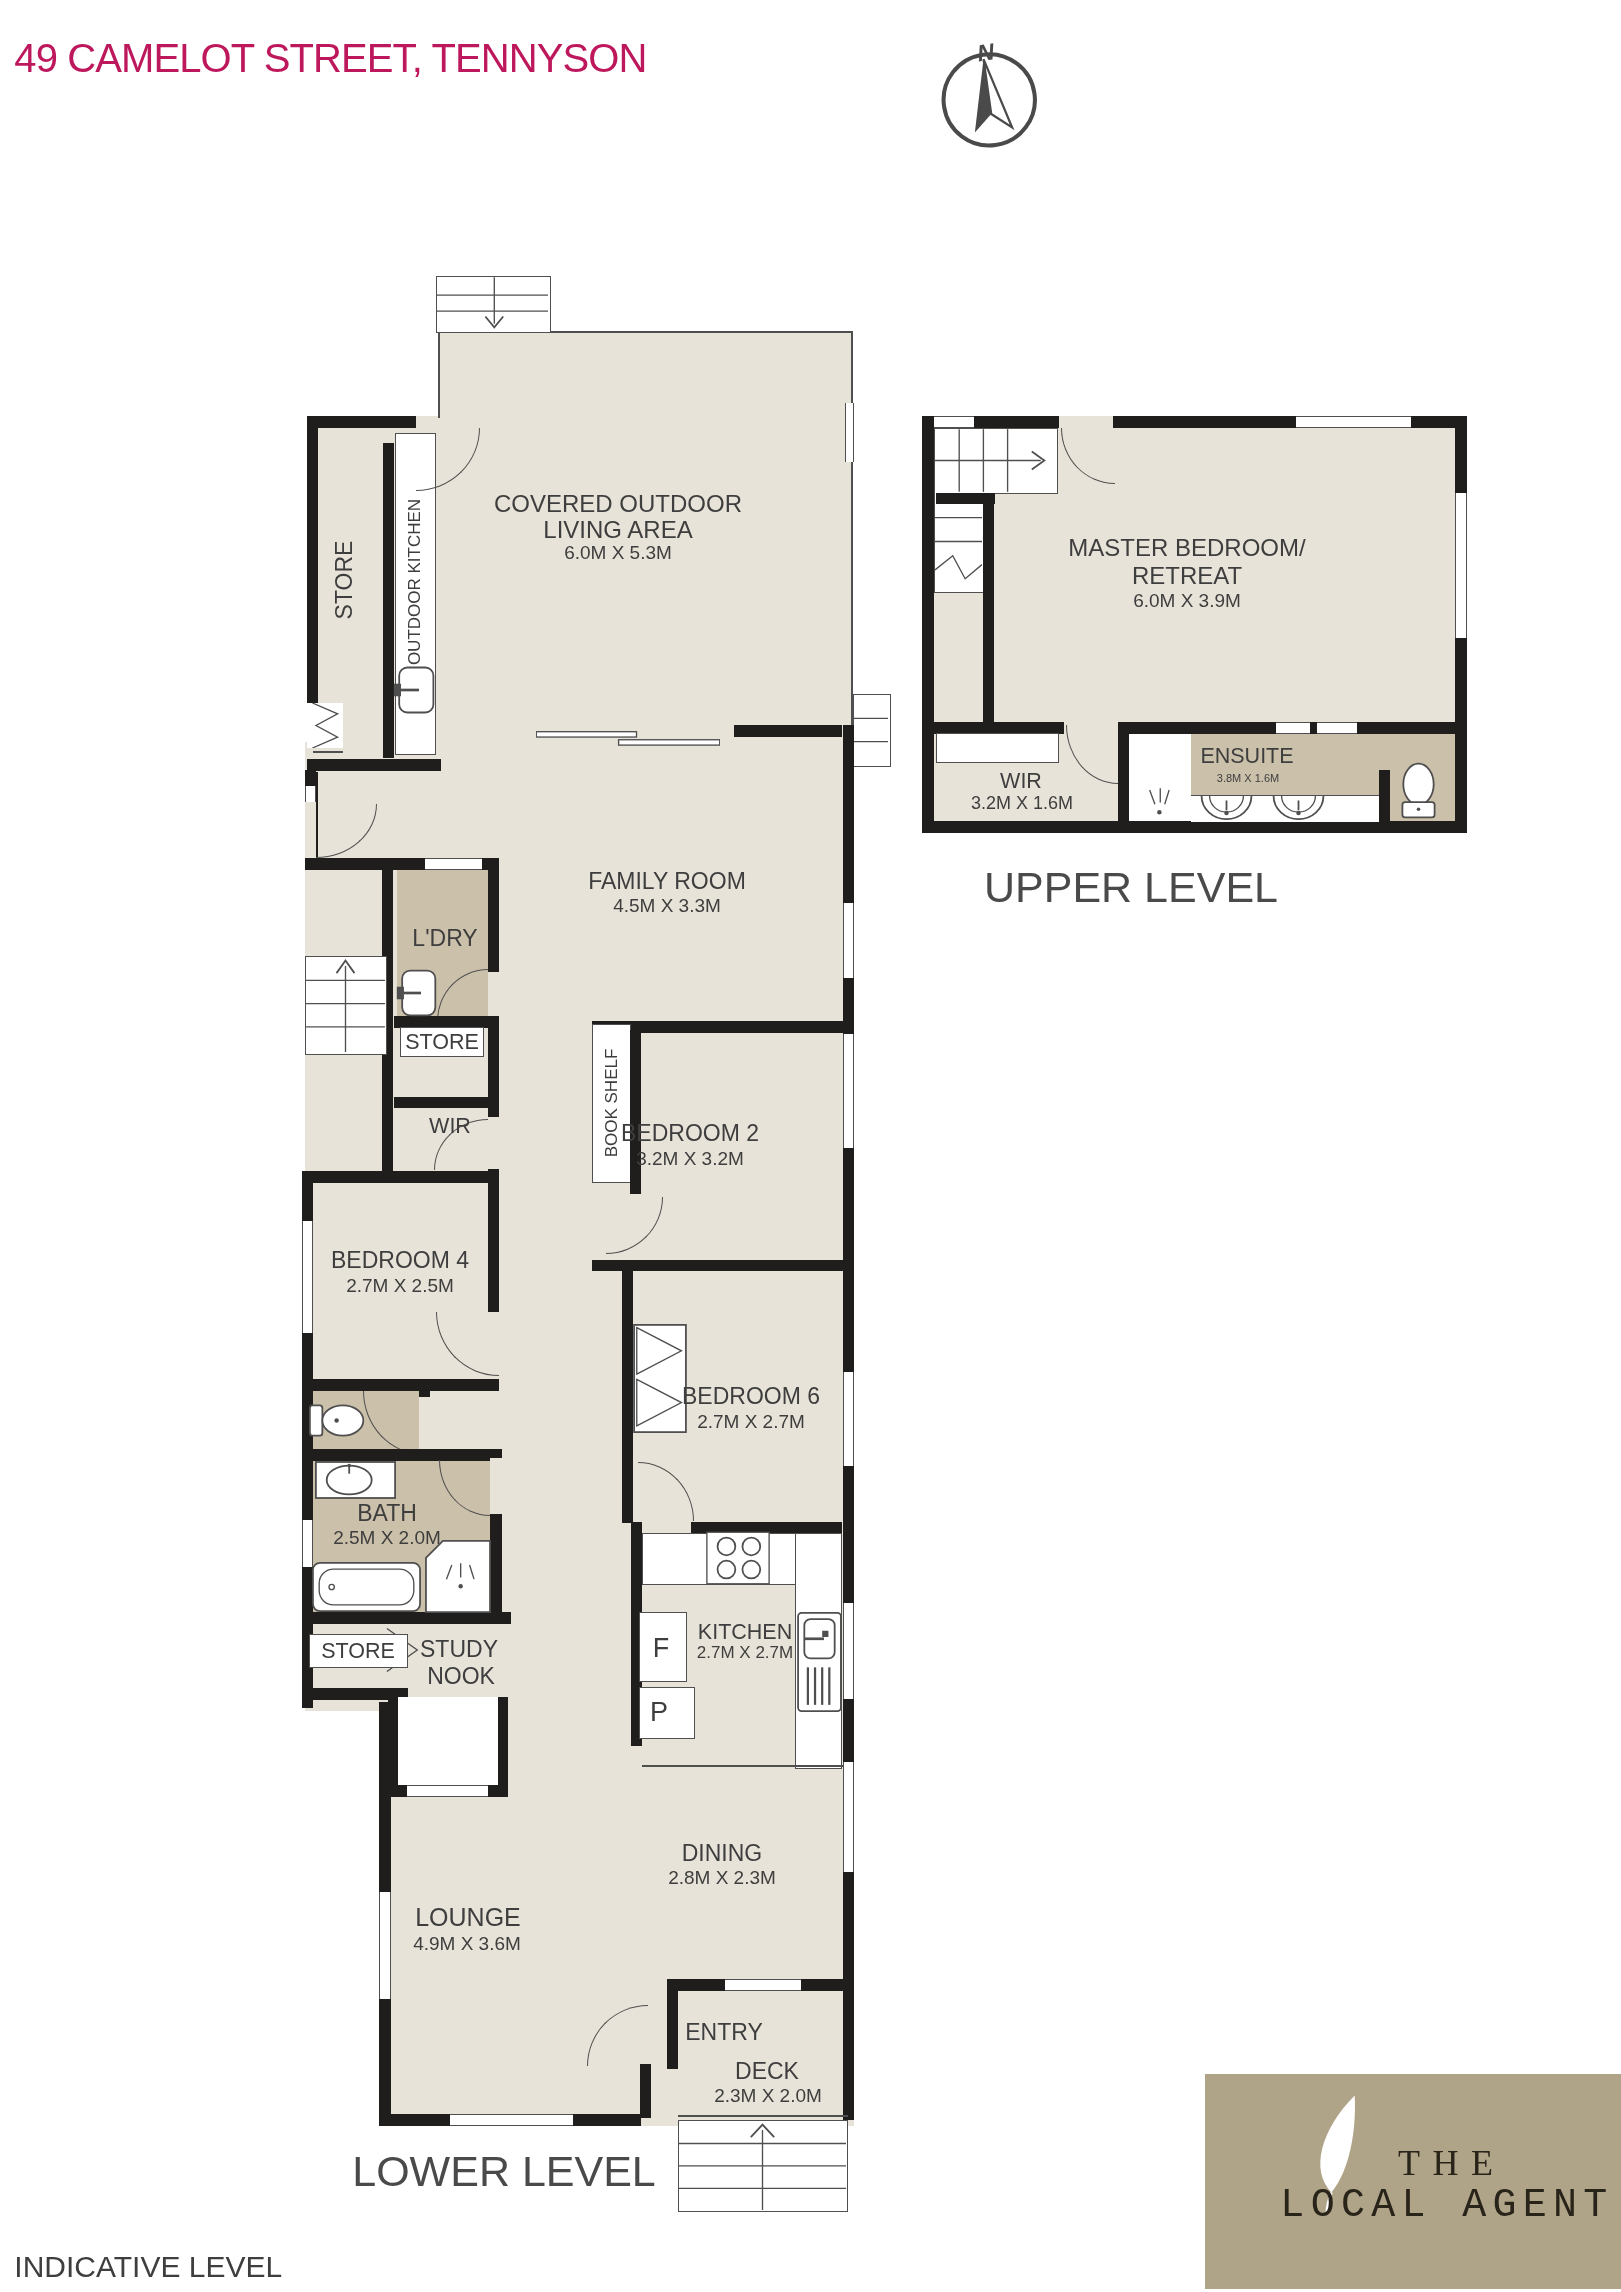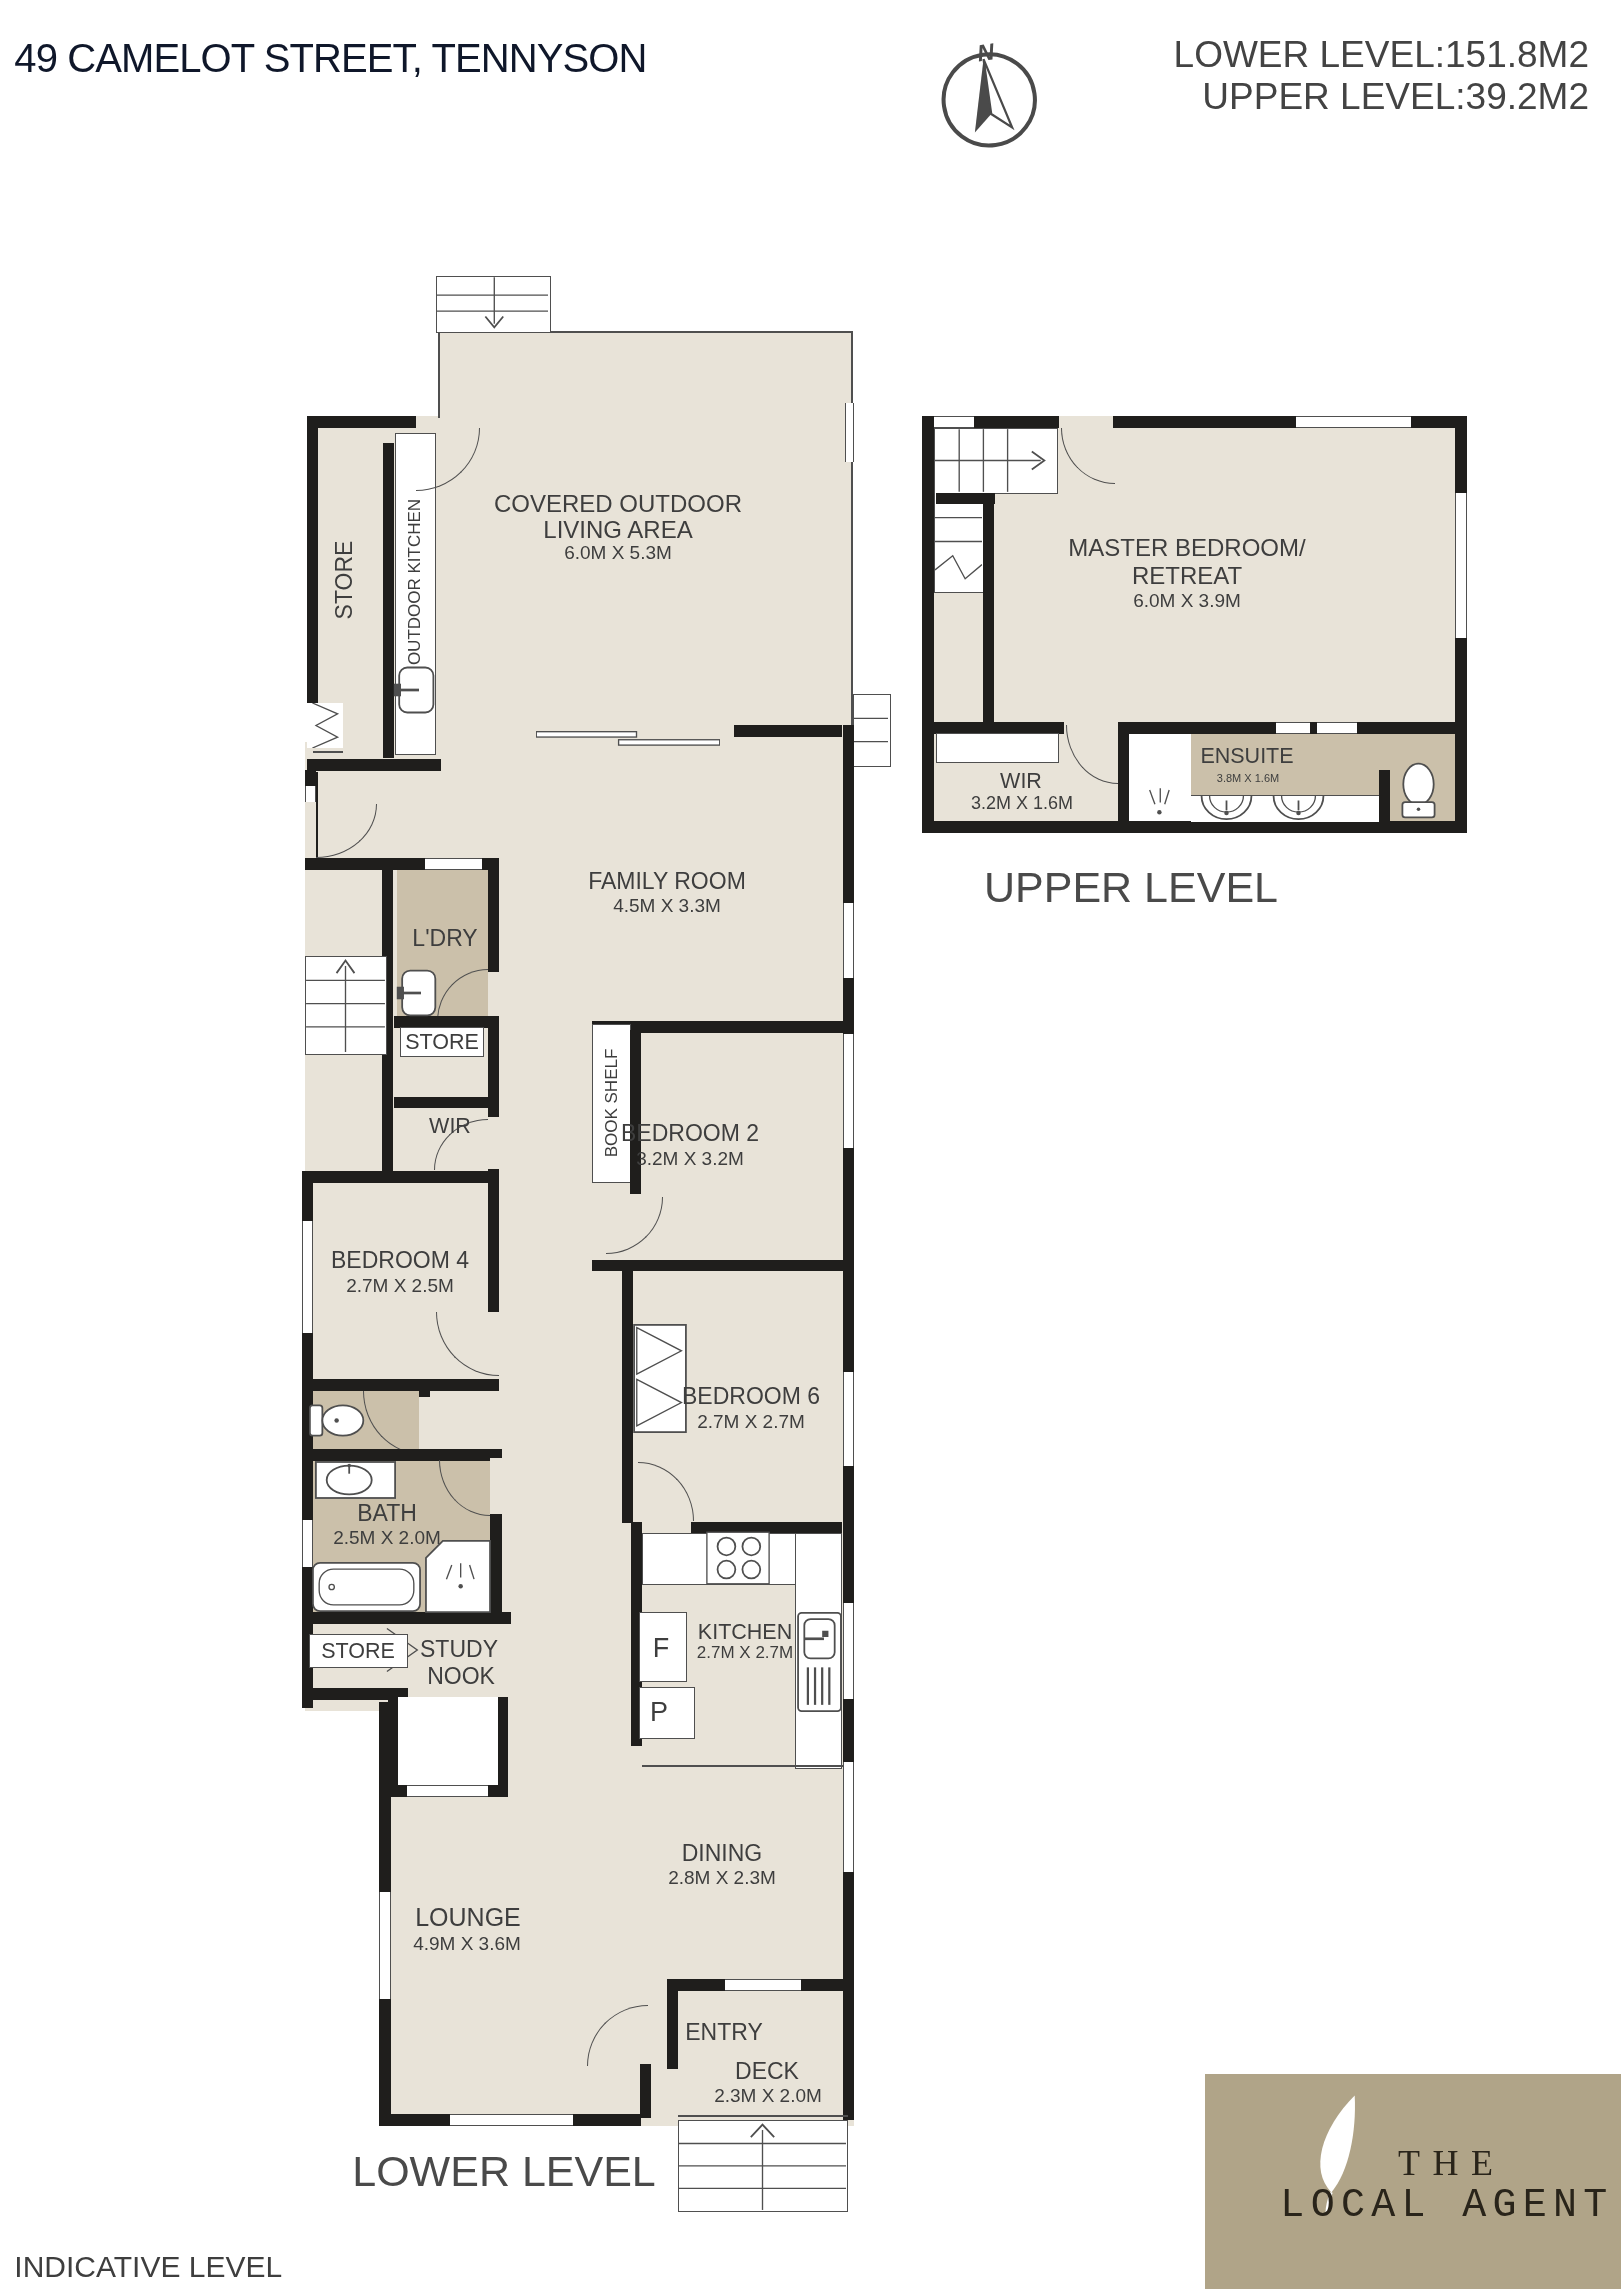"49 CAMELOT STREET, TENNYSON" .title { color: #0f172a -> #be185d }
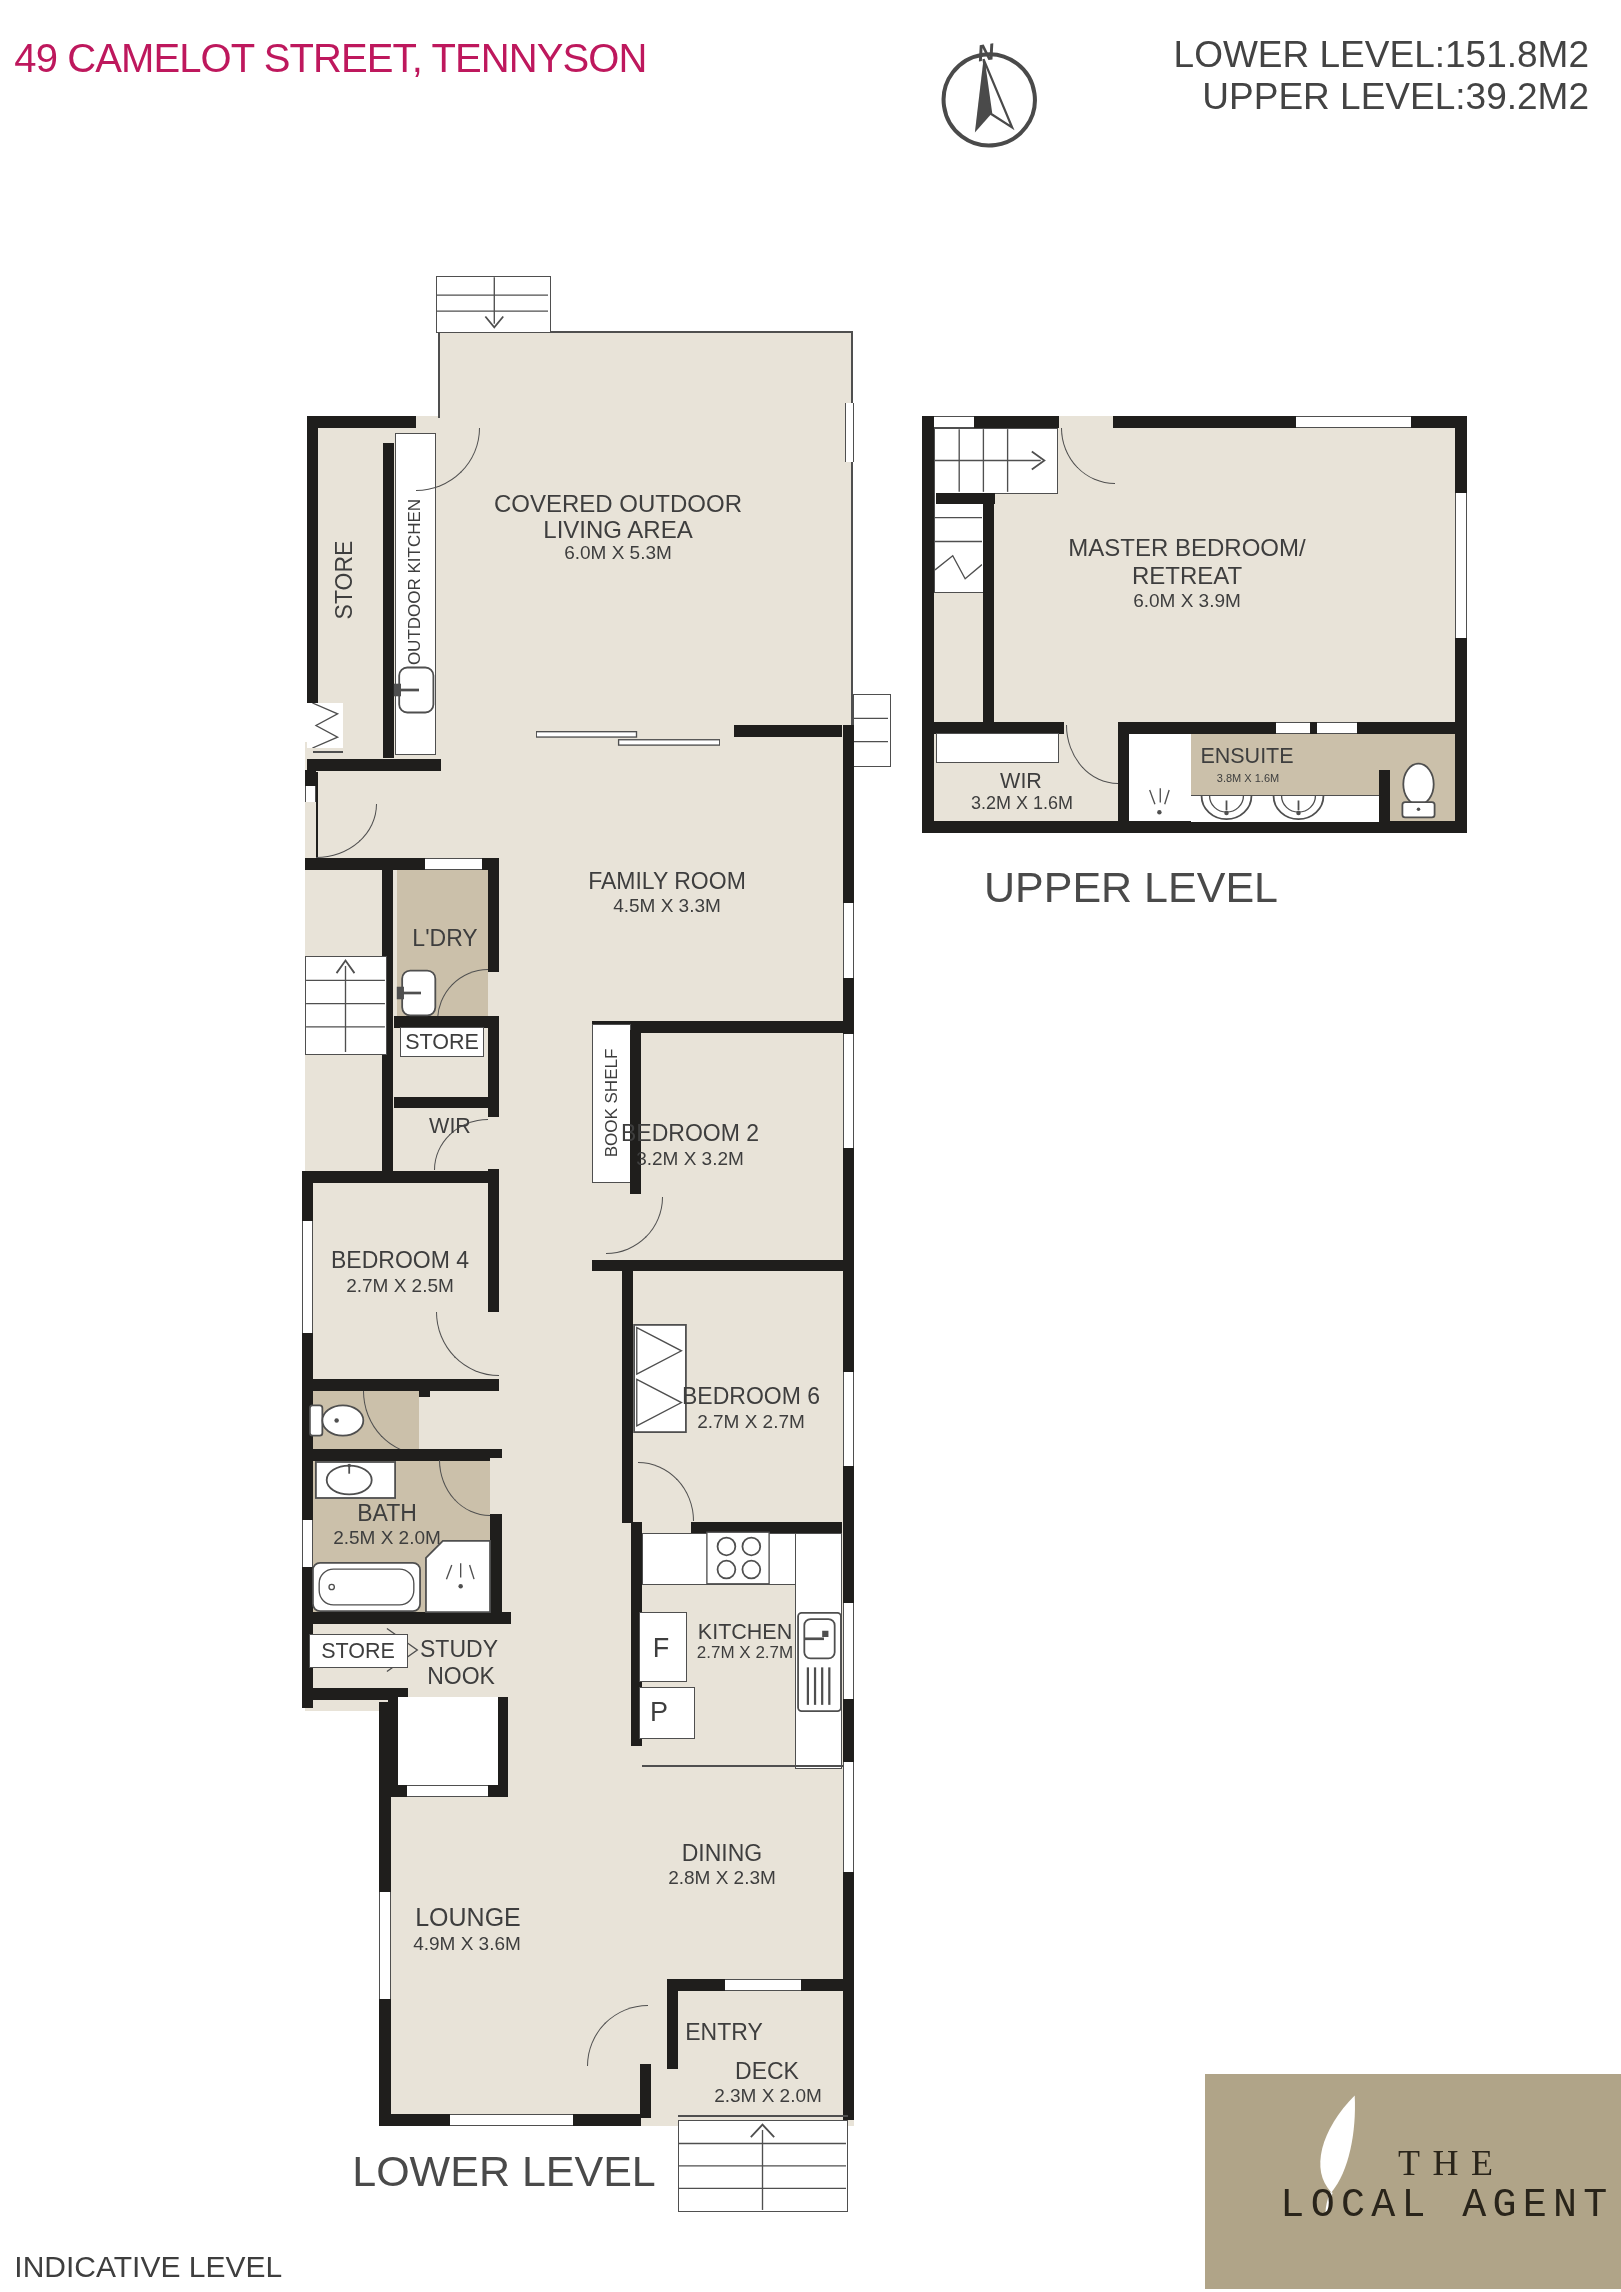"LOWER LEVEL:151.8M2" div.areas { html: <div> <div>LOWER LEVEL:151.8M2</div> <div>UPPER LEVEL:39.2M2</div> </div> -> none }
